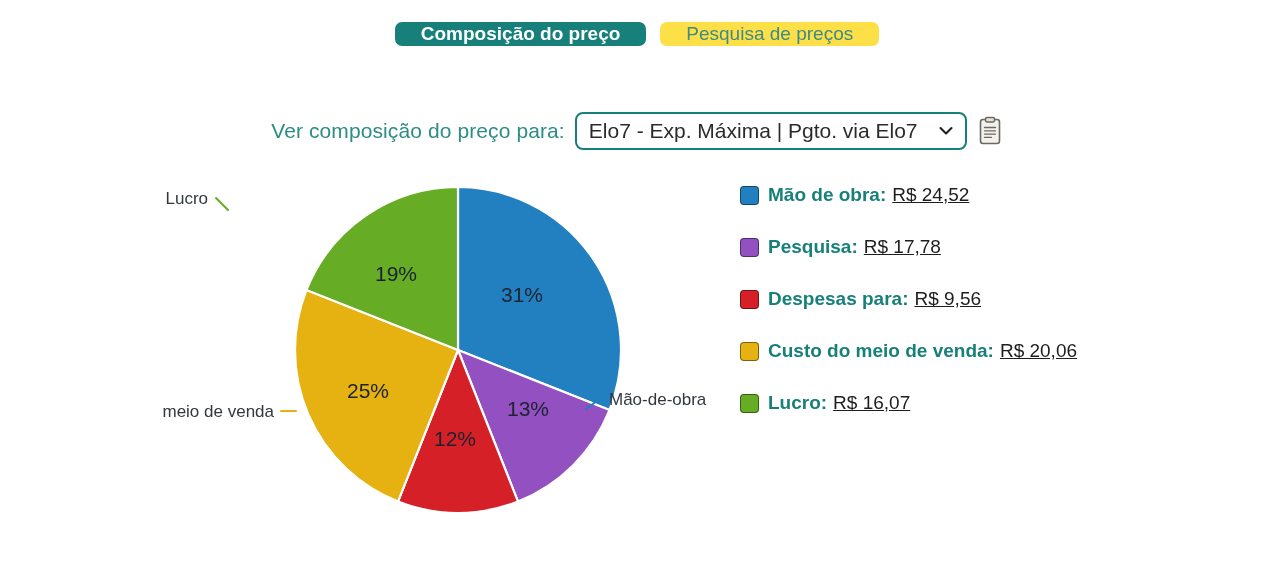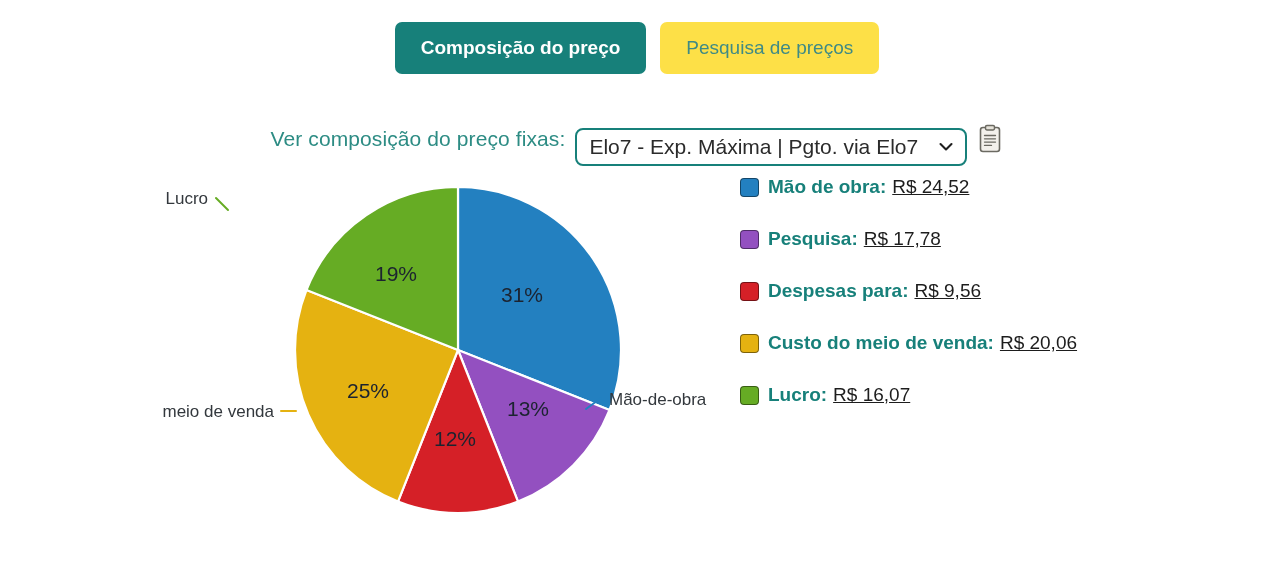"Composição do preço" .tab { padding: 15px 26px -> 1px 26px }
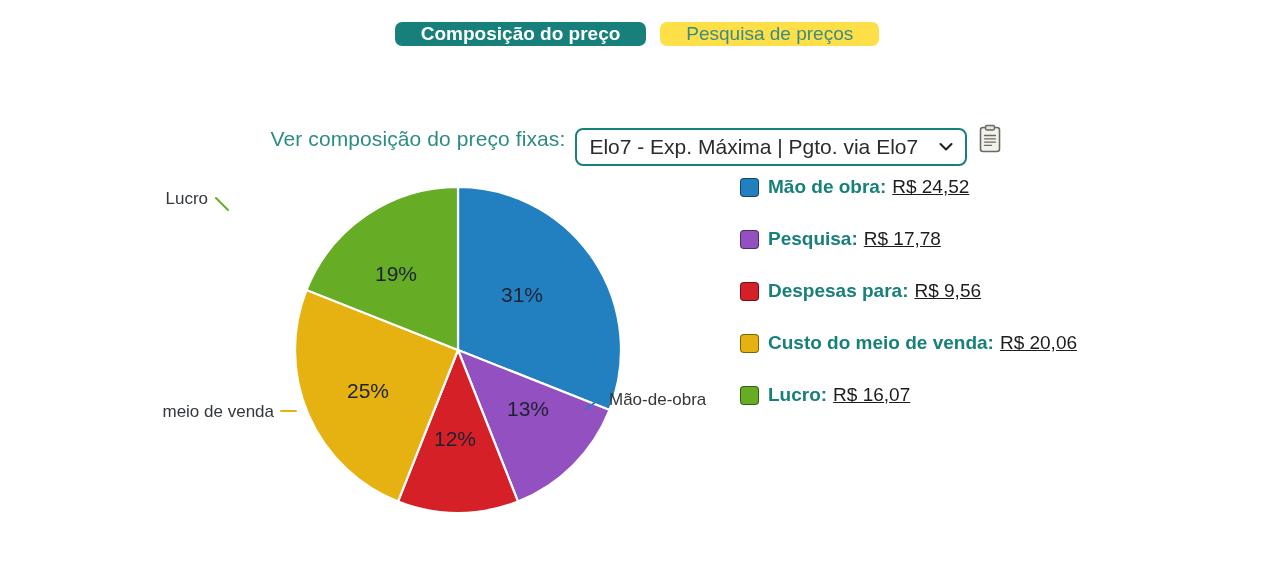"Ver composição do preço fixas:" span.sel-label { text: fixas -> para }
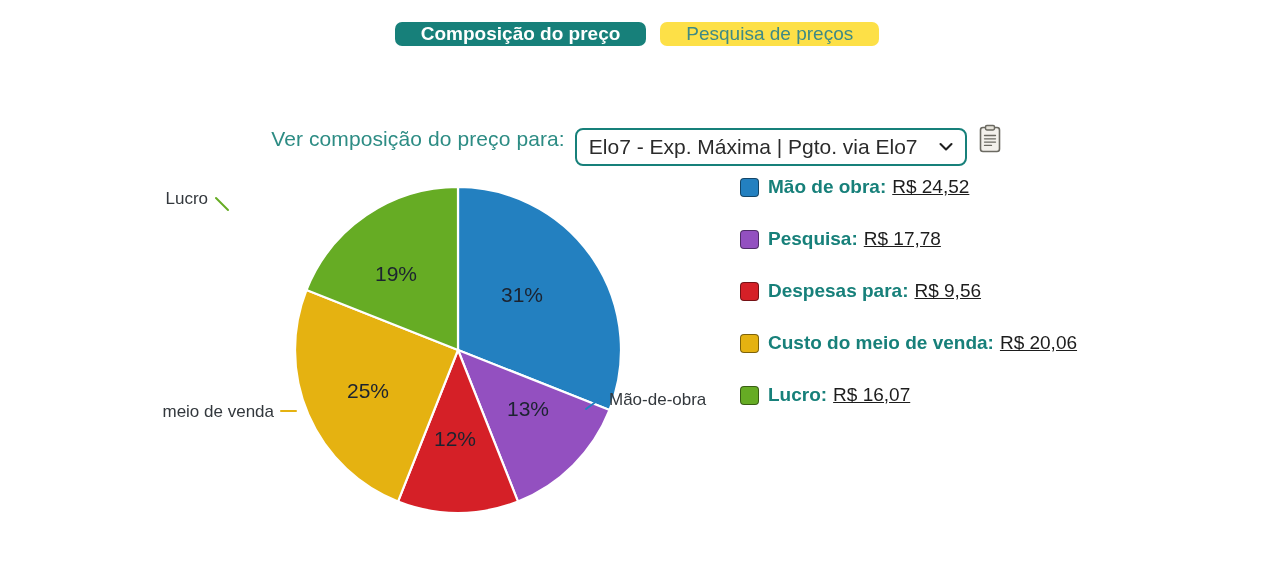"Elo7 - Exp. Máxima |" .selectbox { margin-top: 16px -> none }
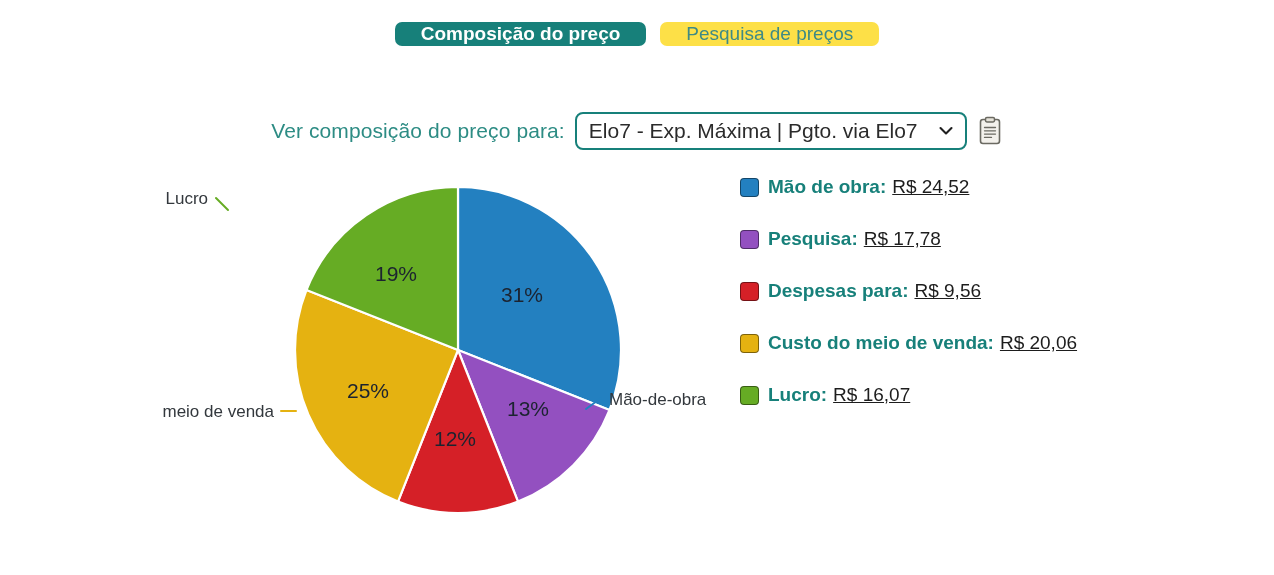"Mão de obra:" .legend { top: 176px -> 184px }
